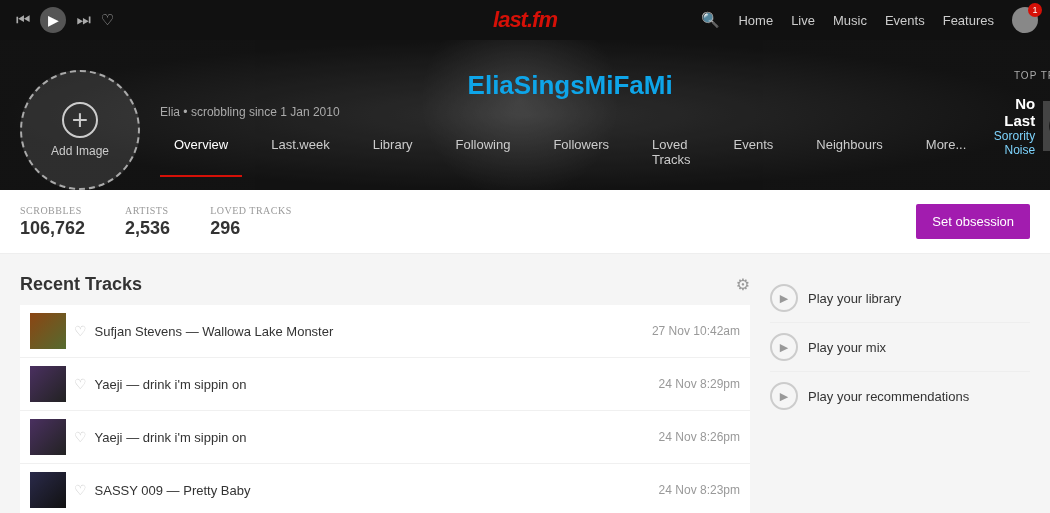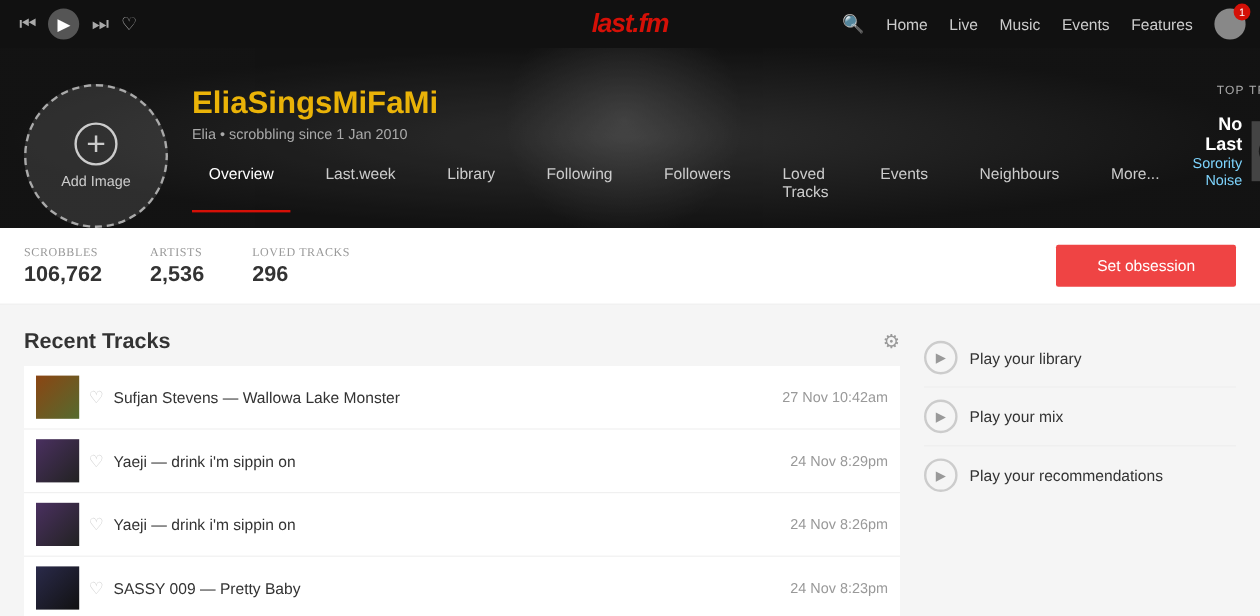"EliaSingsMiFaMi" .profile-name { color: #eab308 -> #0ea5e9; text-align: none -> center }
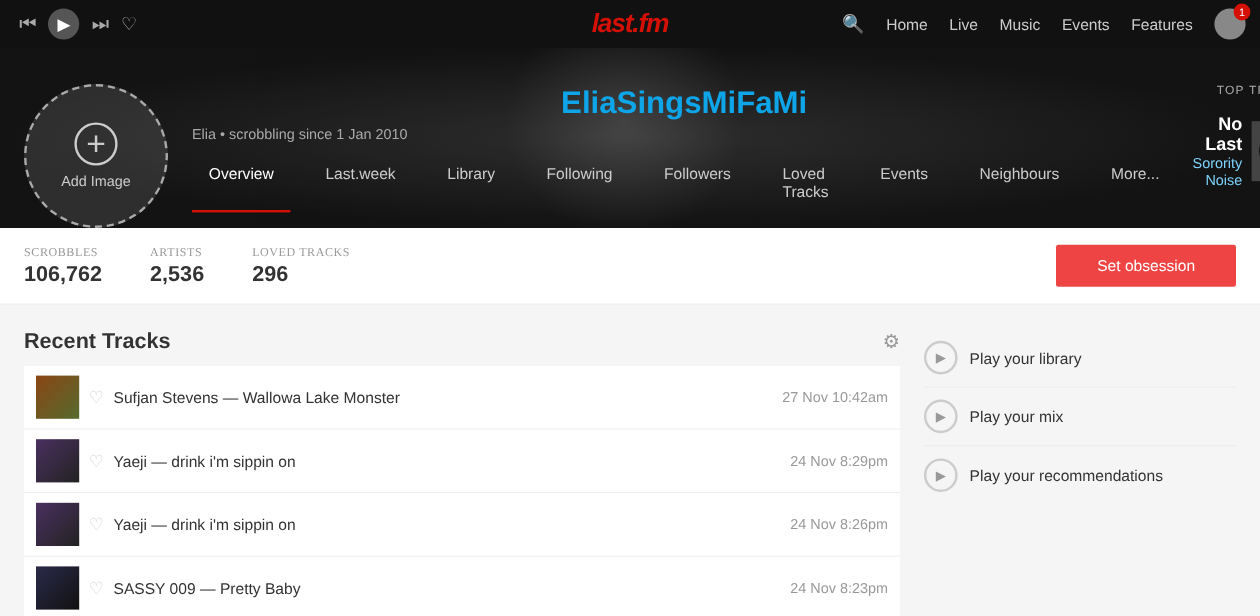"Set obsession" .set-obsession-btn { background: #ef4444 -> #a21caf; padding: 10px 34px -> 10px 16px }
